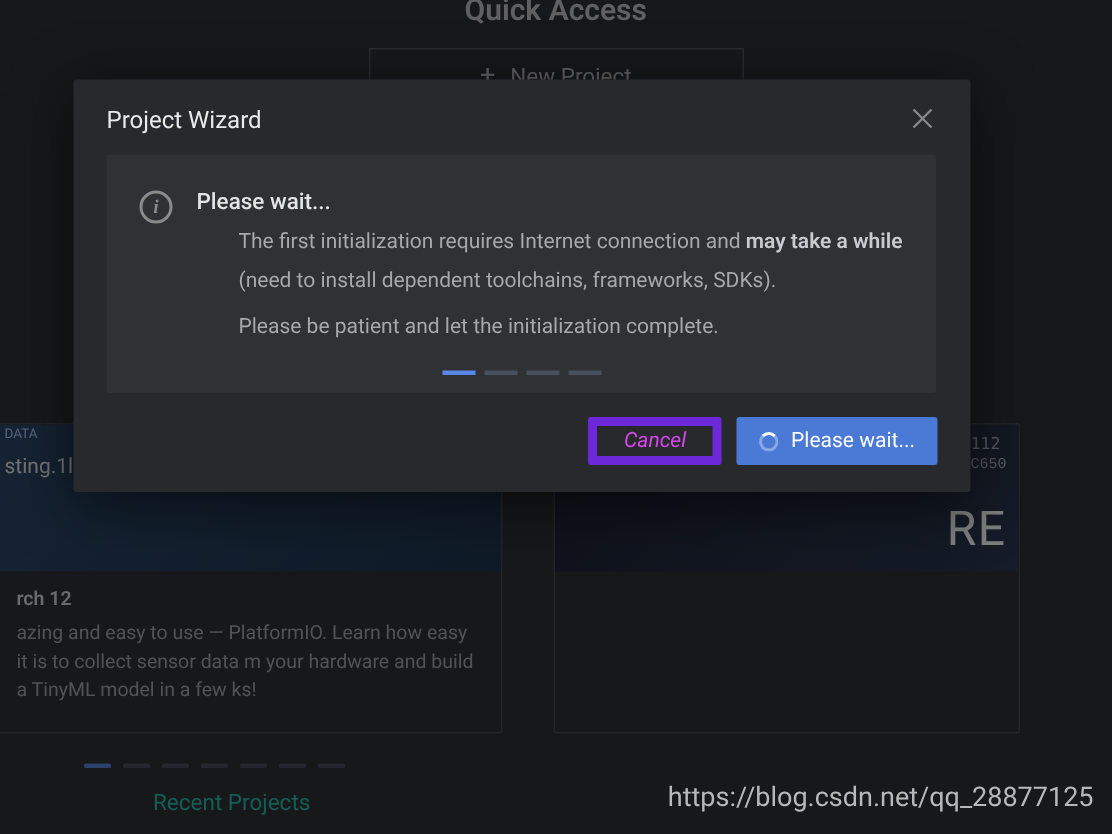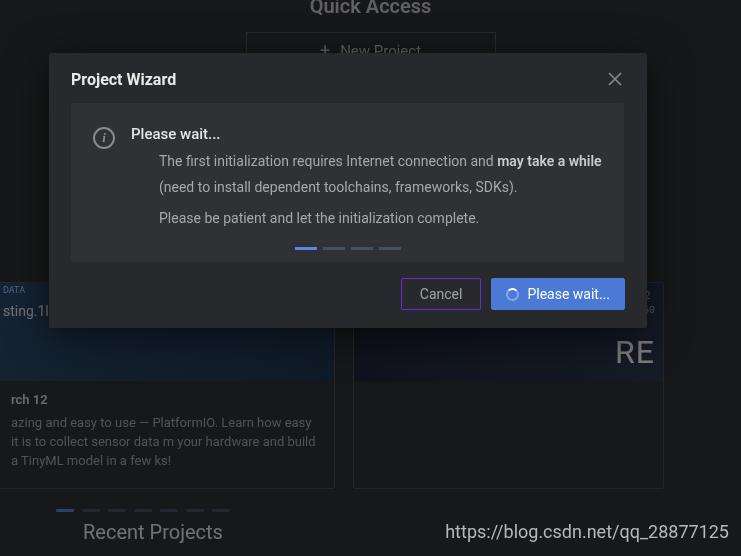"Project Wizard" .modal-title { font-weight: 700 -> 400 }
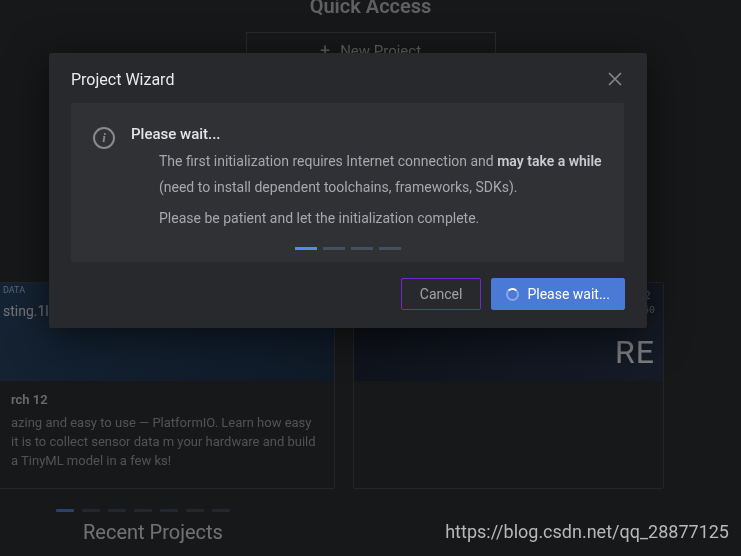"DATA" .cards-row { gap: none -> 16px }
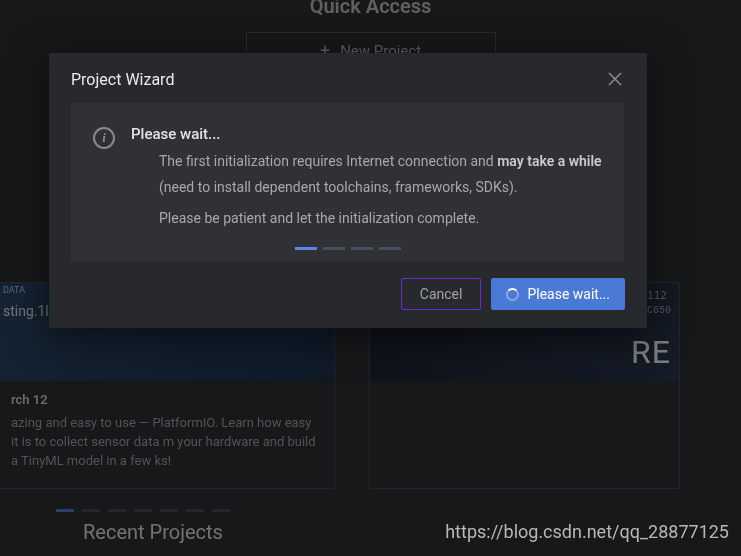"Cancel" .btn-cancel { border: 1px solid #6d28d9 -> 6px solid #6d28d9; color: #a3a3a3 -> #d946ef; font-style: none -> italic }
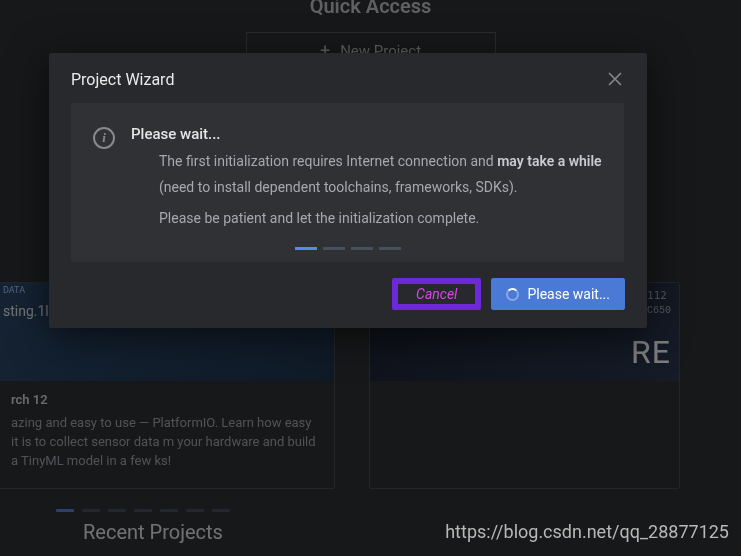"Recent Projects" .recent-projects-head { color: #e5e5e5 -> #14b8a6; font-size: 20px -> 15px; left: 83px -> 102px }
